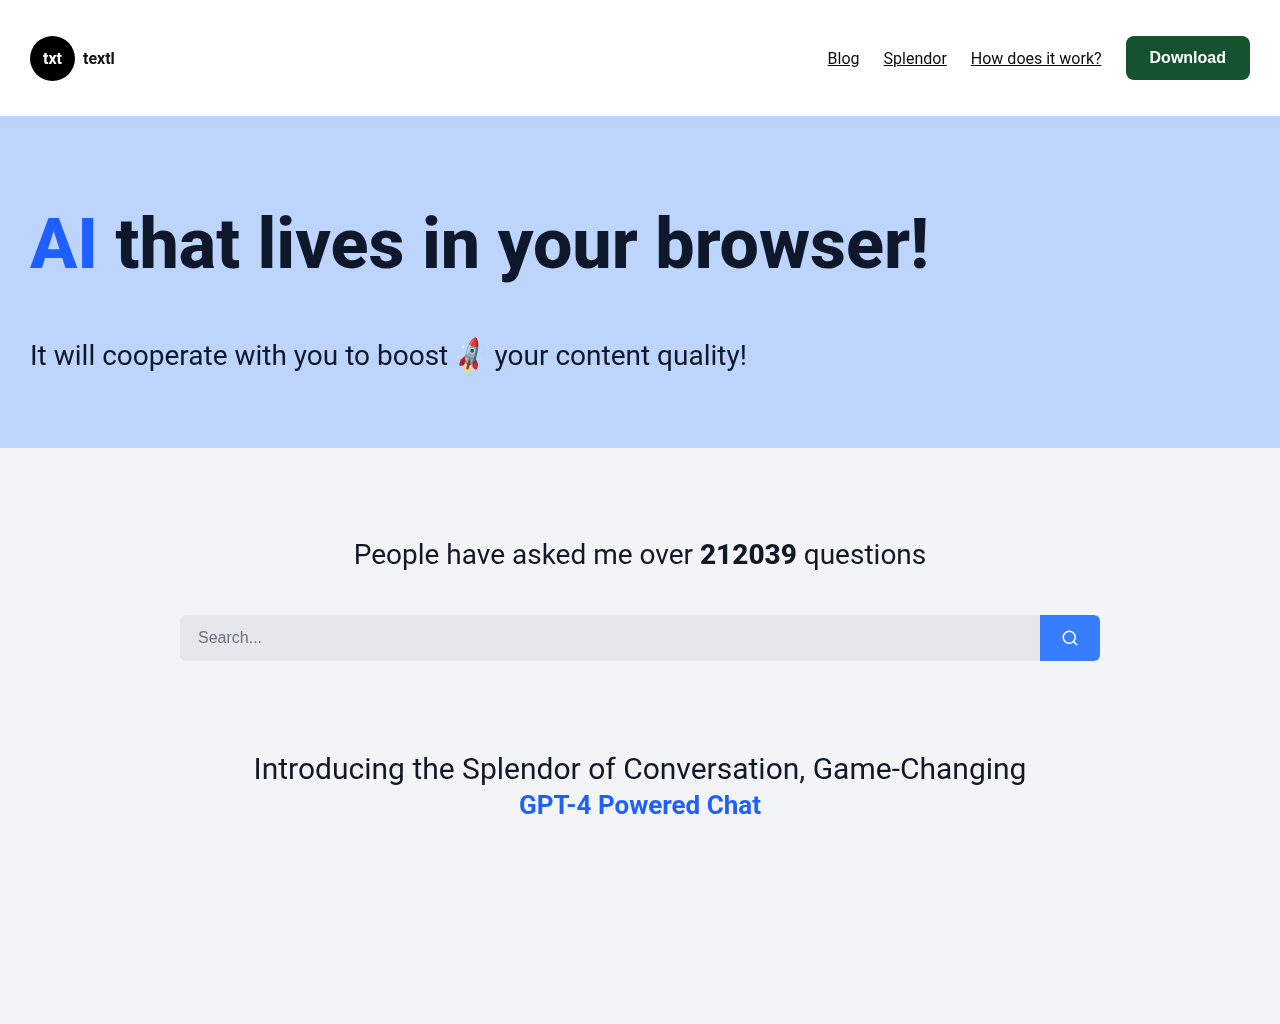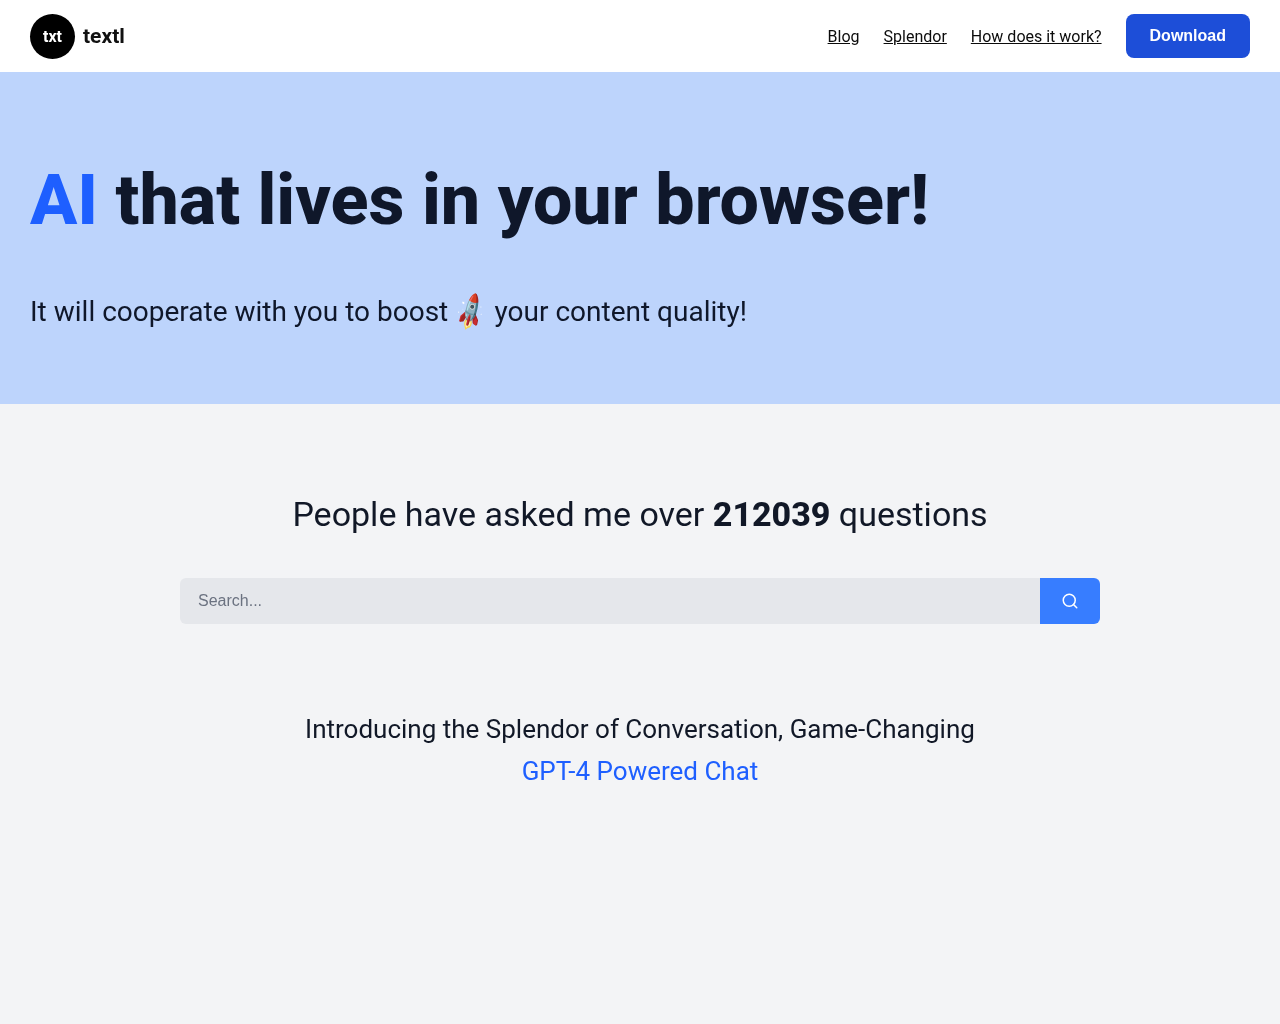"txt" .header { height: 72px -> 116px }
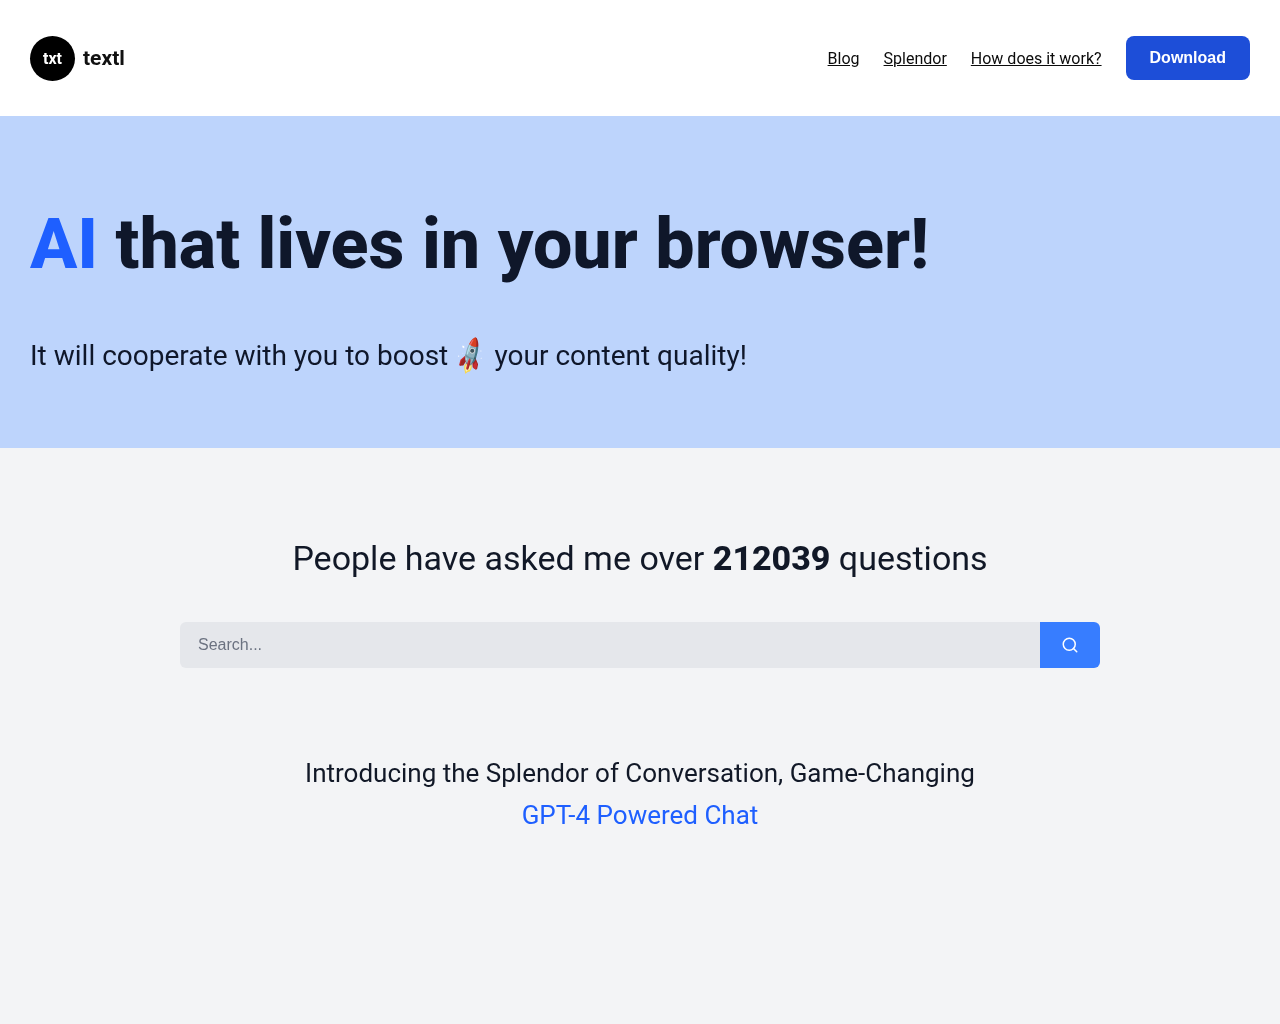"textl" .logo-text { font-size: 21px -> 16px }
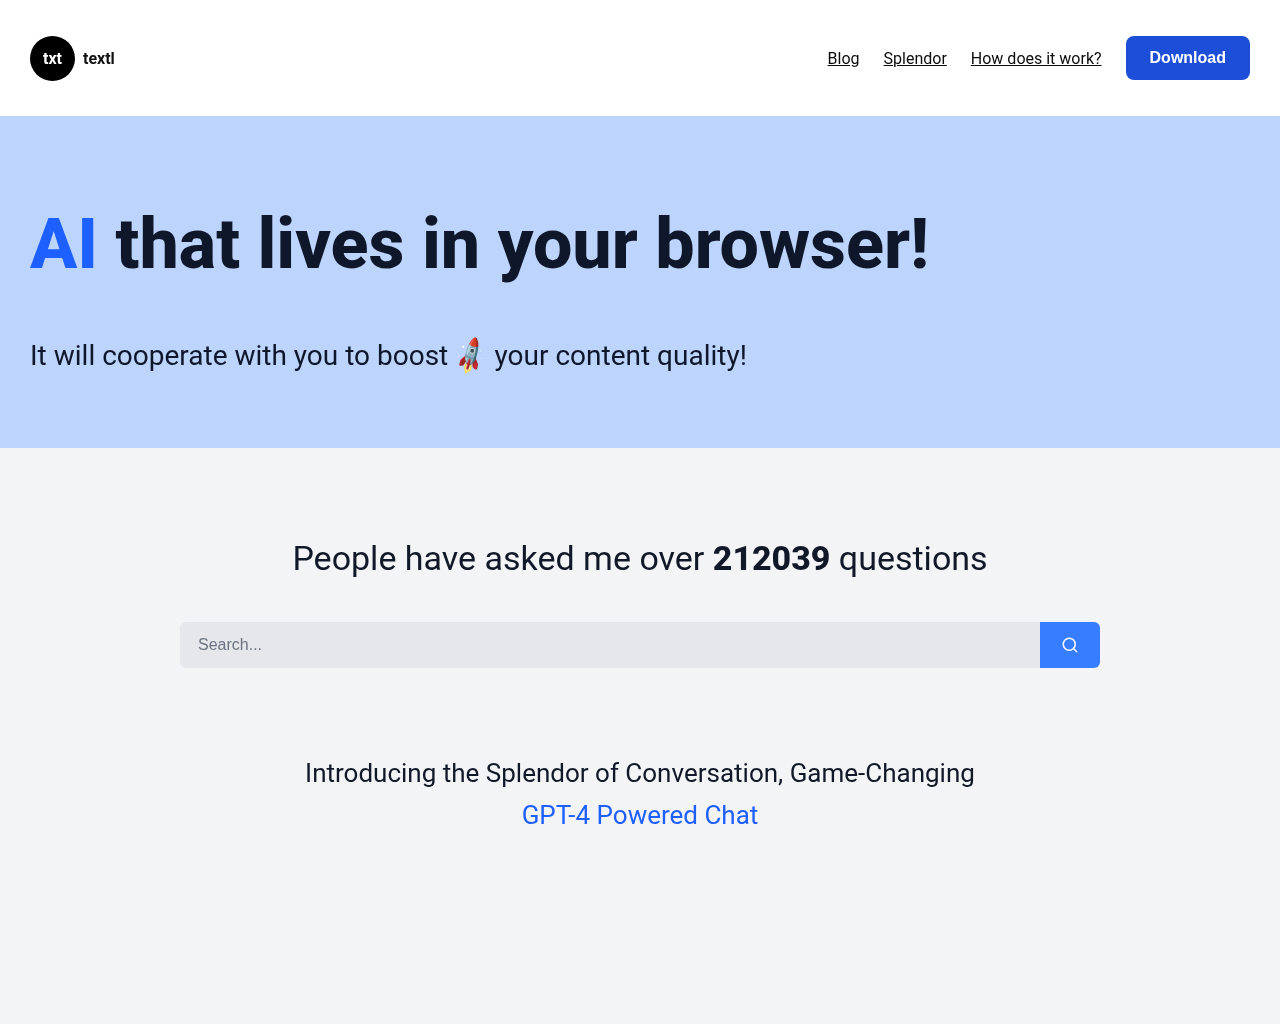"Download" .download-btn { background: #1d4ed8 -> #14532d }
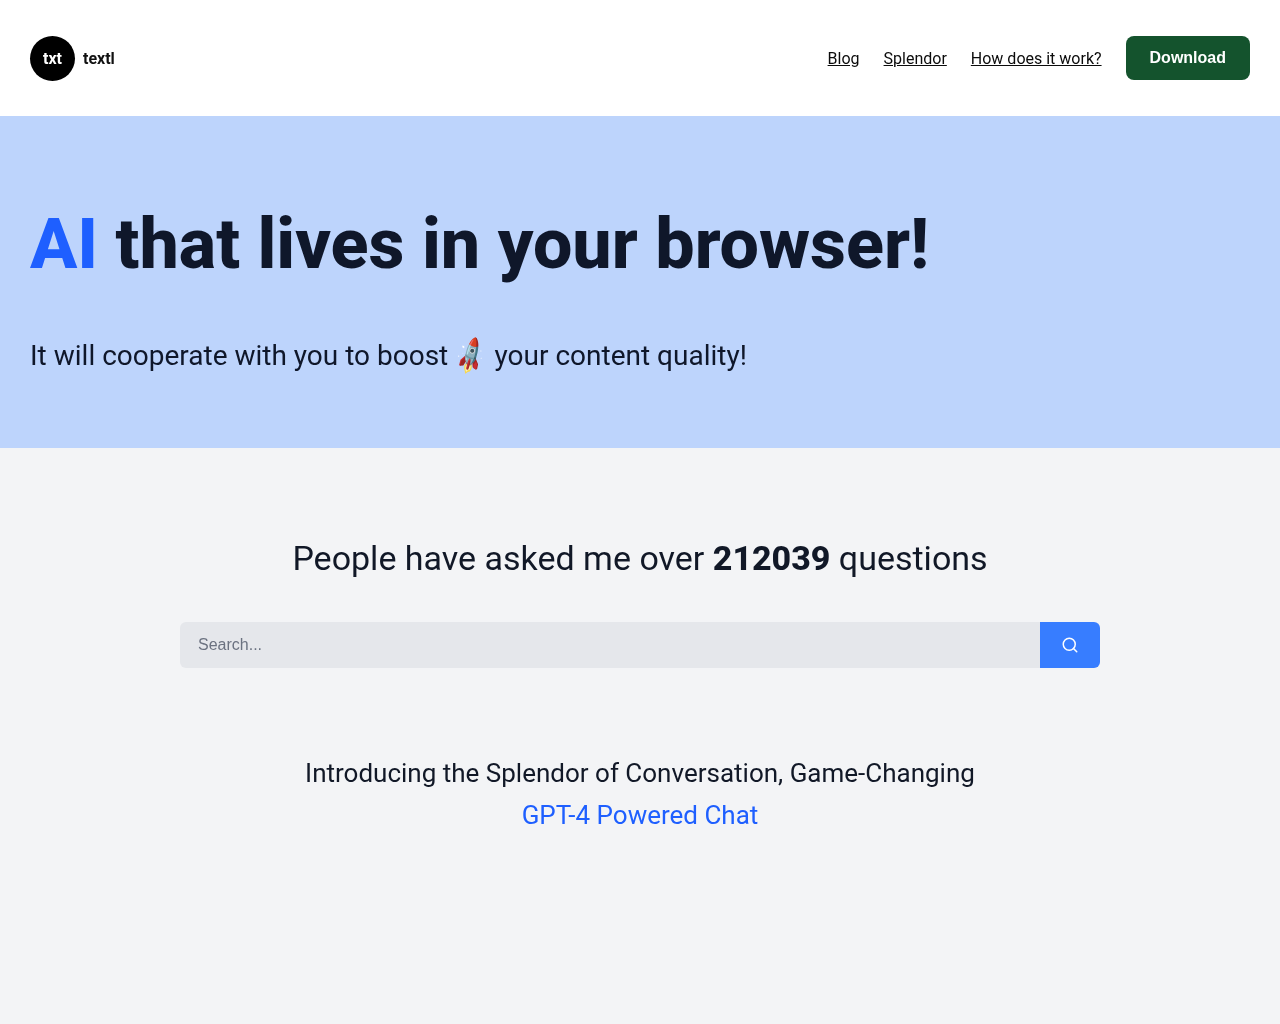"People have asked me over" .stats-line { font-size: 34px -> 28px }
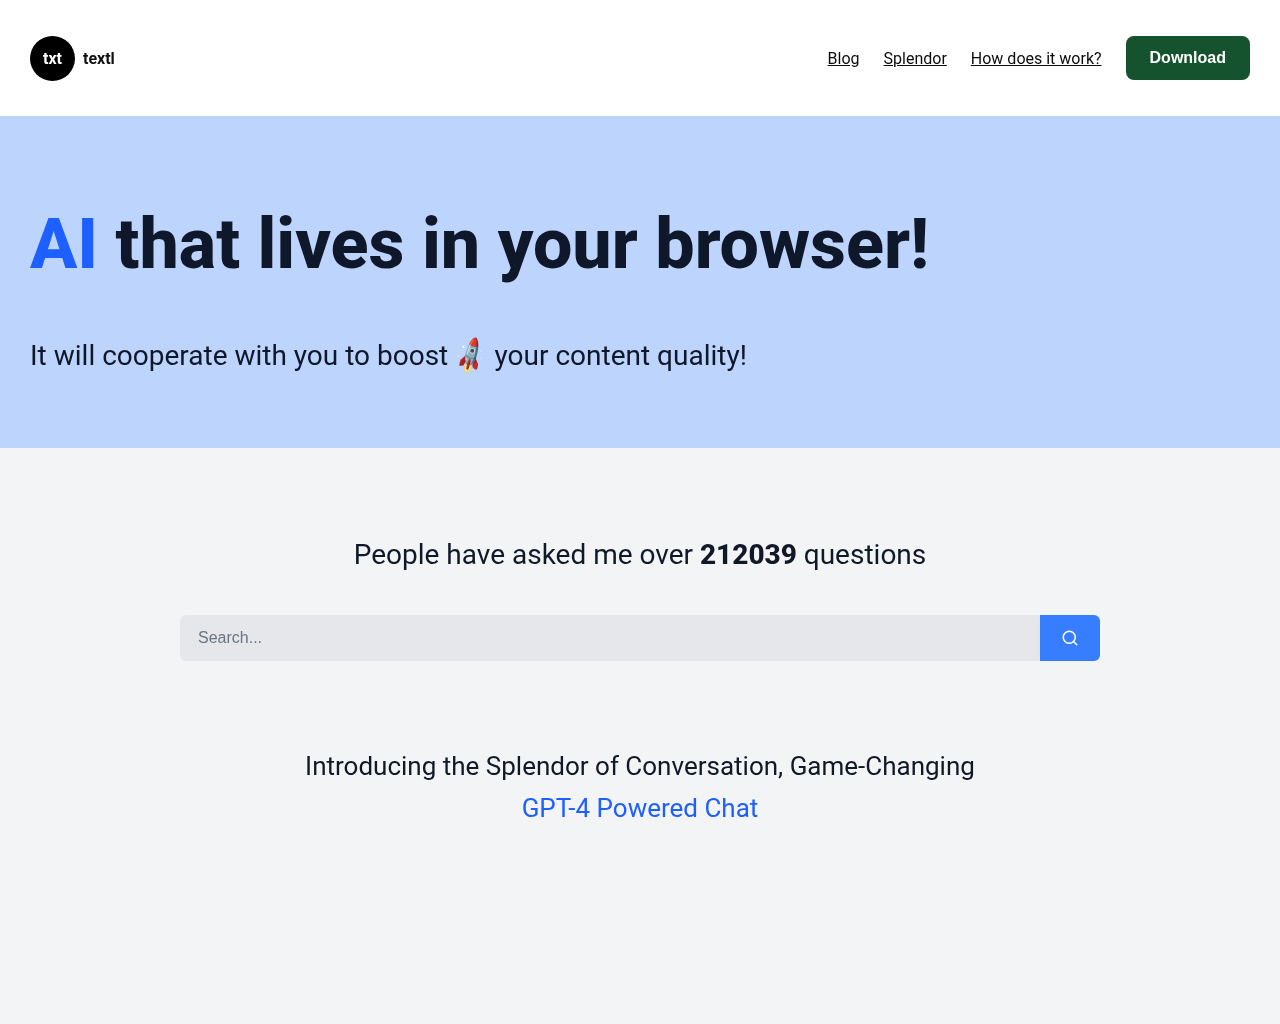"Introducing the Splendor of" .intro-line { font-size: 26px -> 30px }
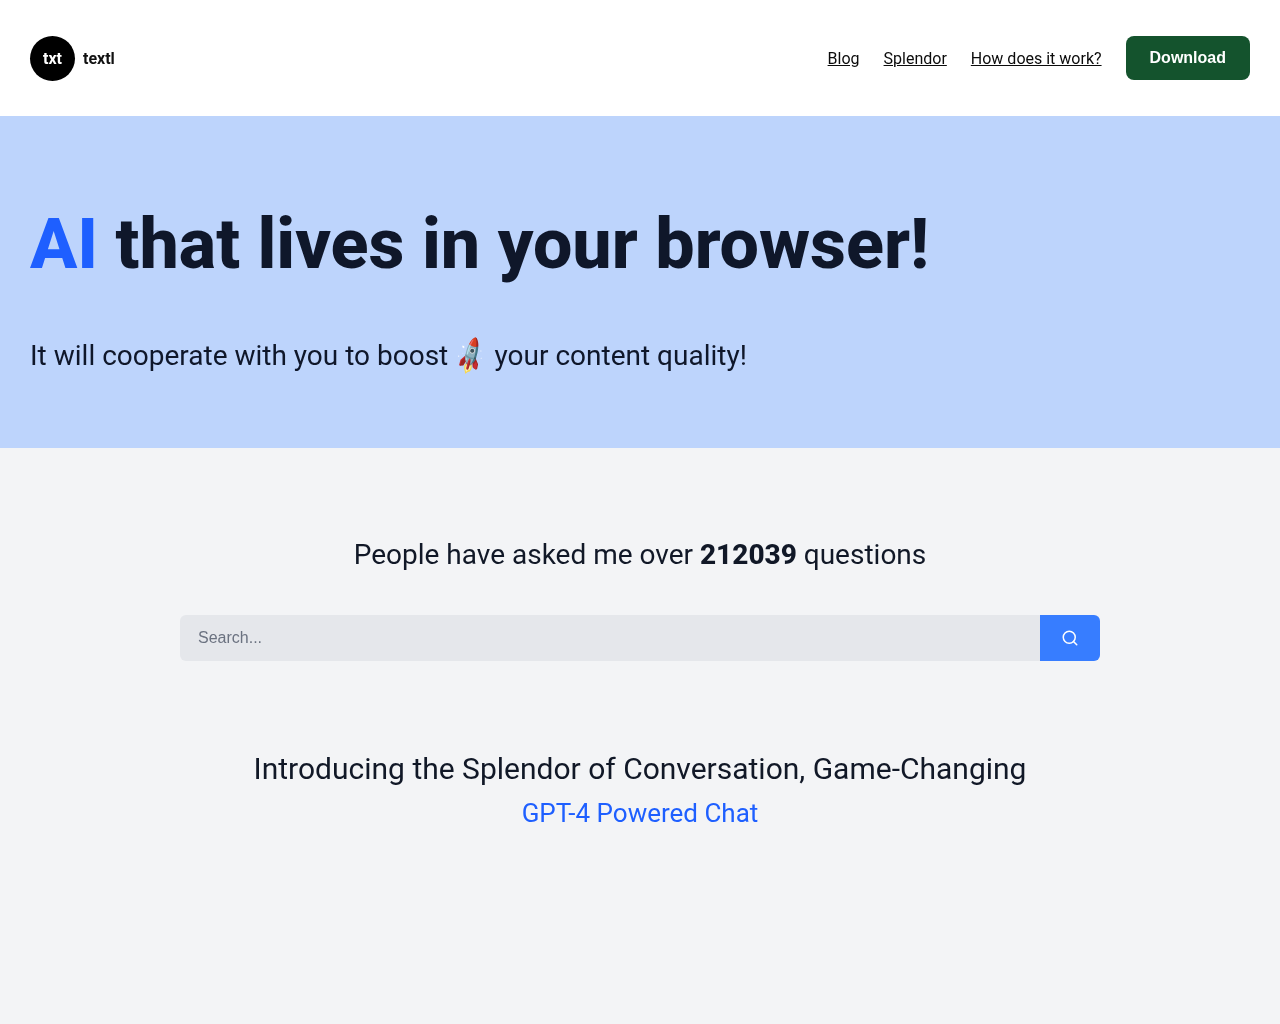"GPT-4 Powered Chat" .gpt-line { font-weight: 400 -> 700; margin-top: 12px -> 4px }
